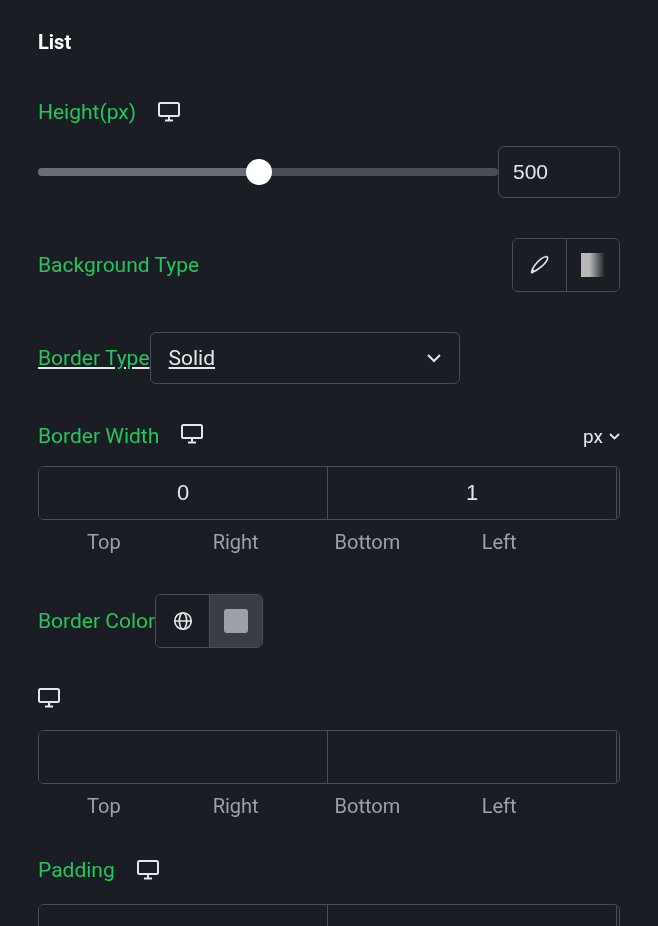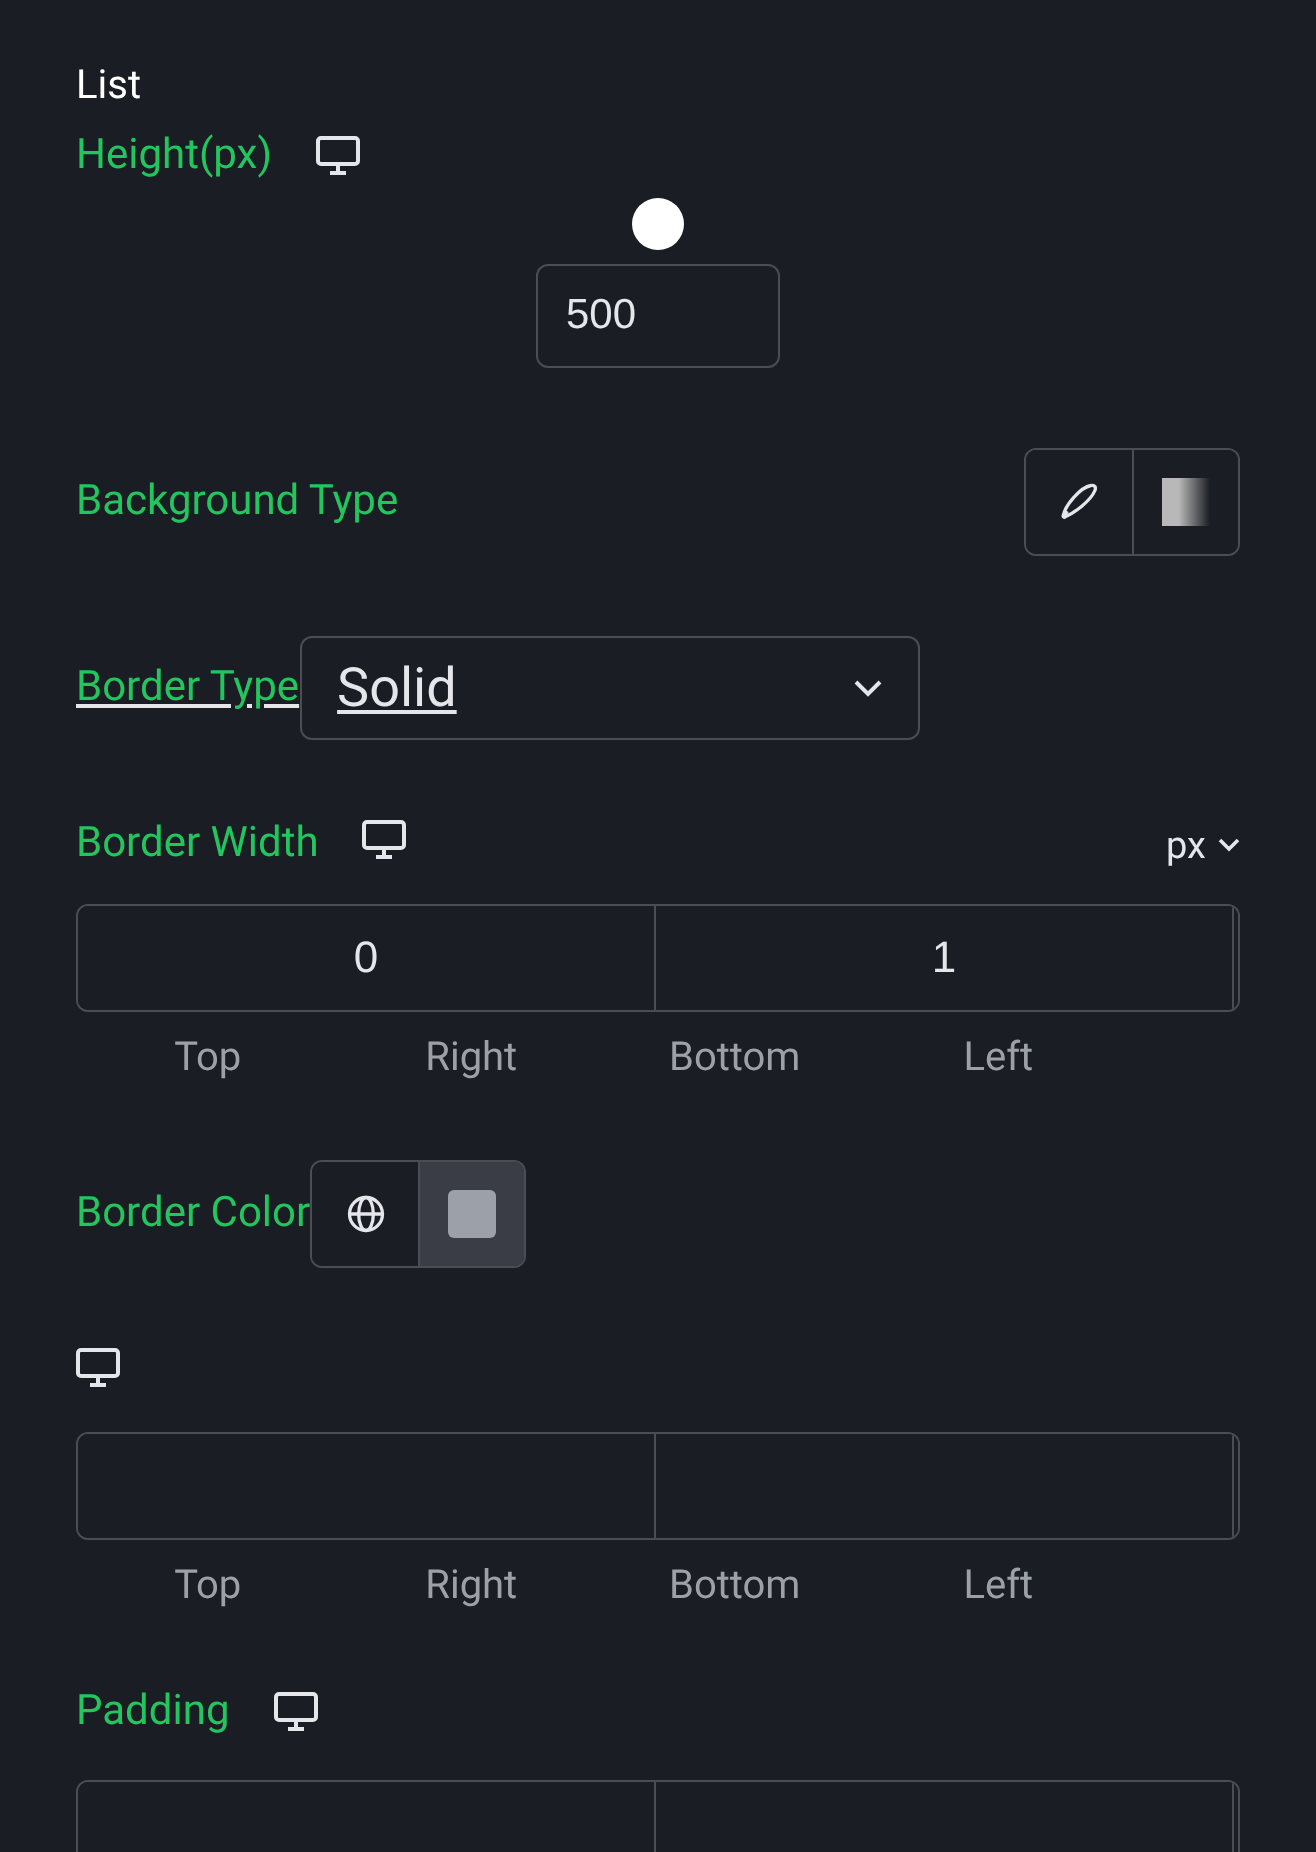"List" .section-title { font-weight: 400 -> 700; margin-bottom: 12px -> 46px }
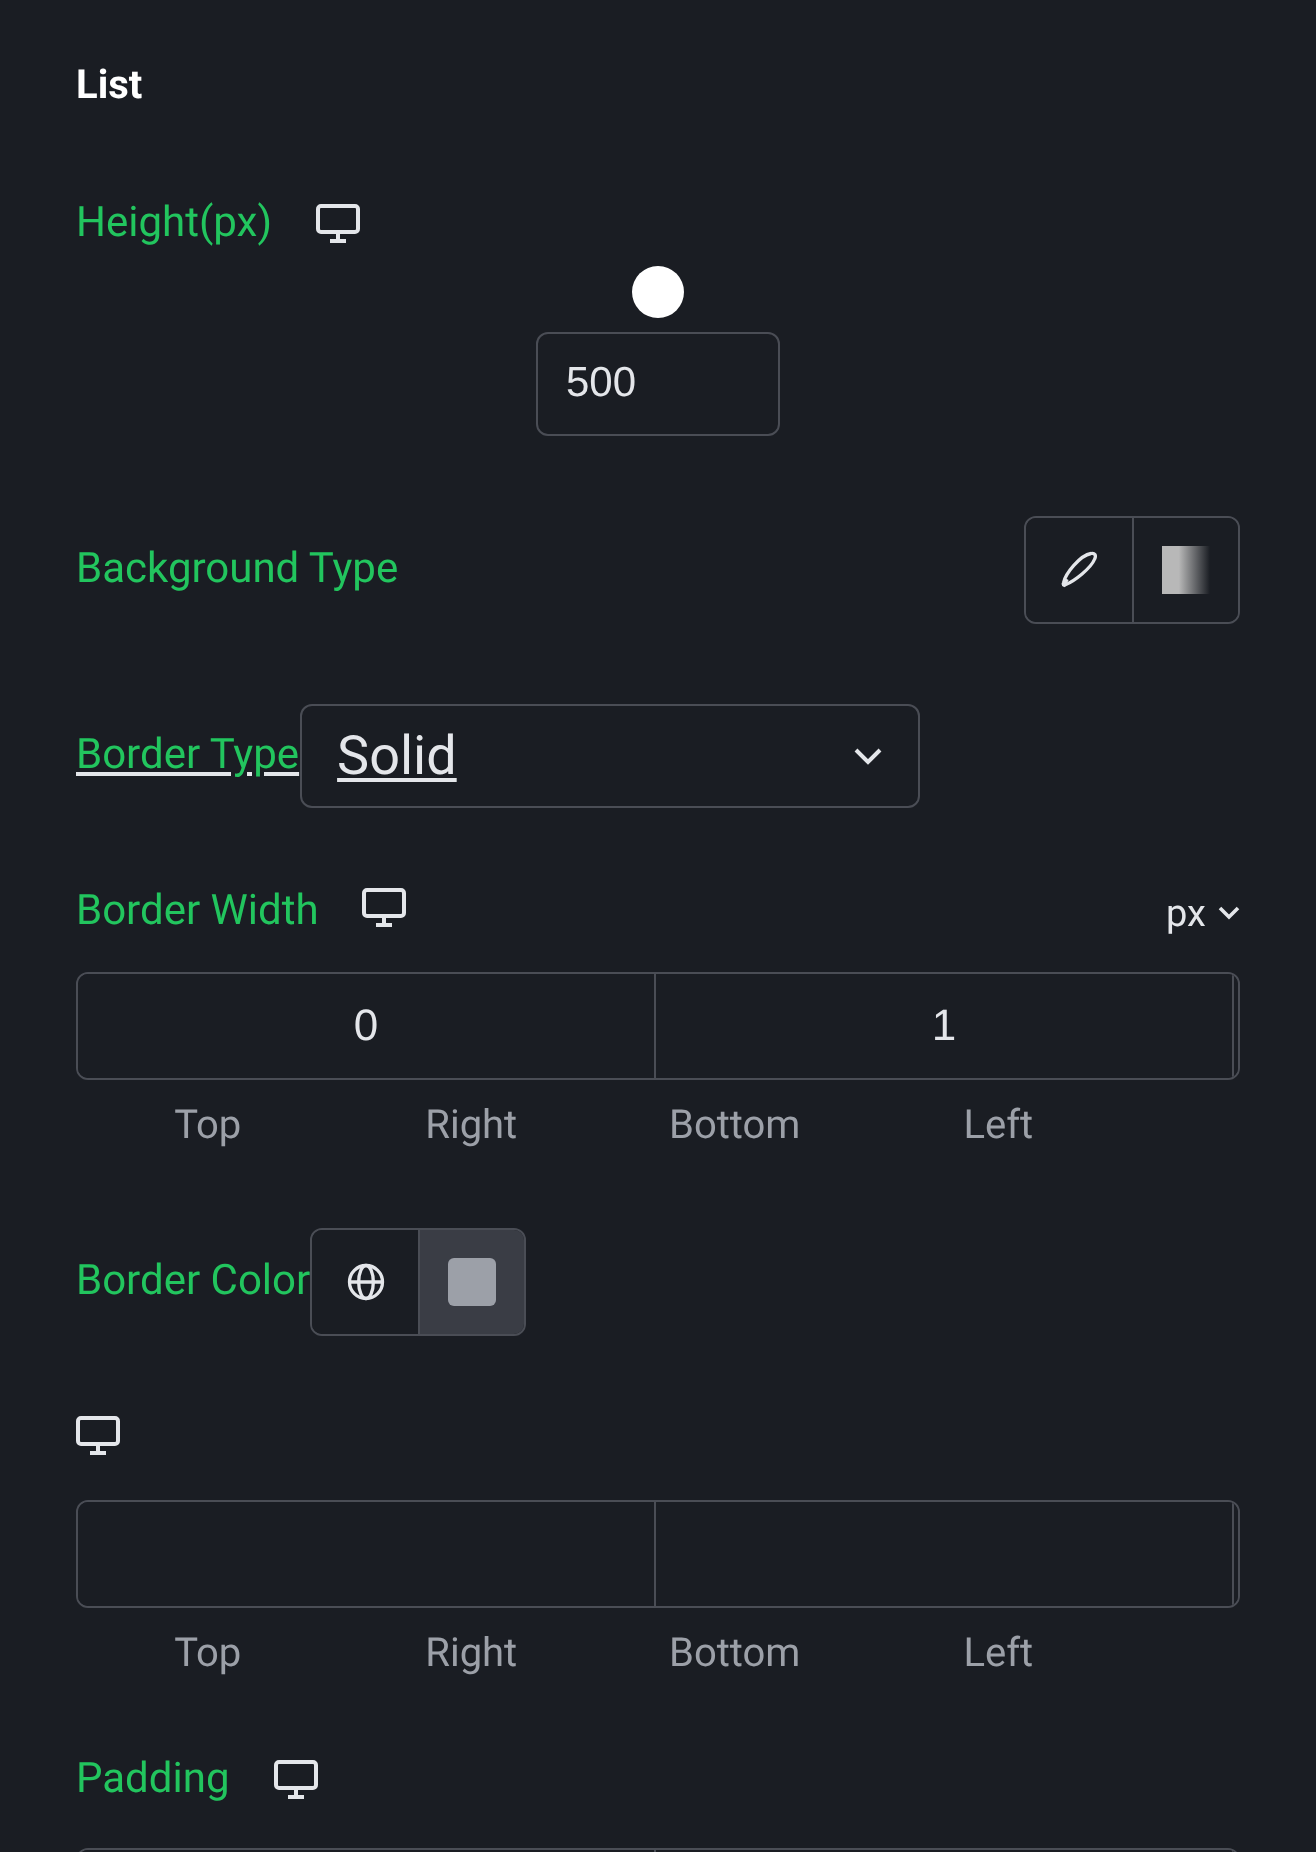"500" .slider-row { flex-direction: column -> none; gap: 20px -> none }
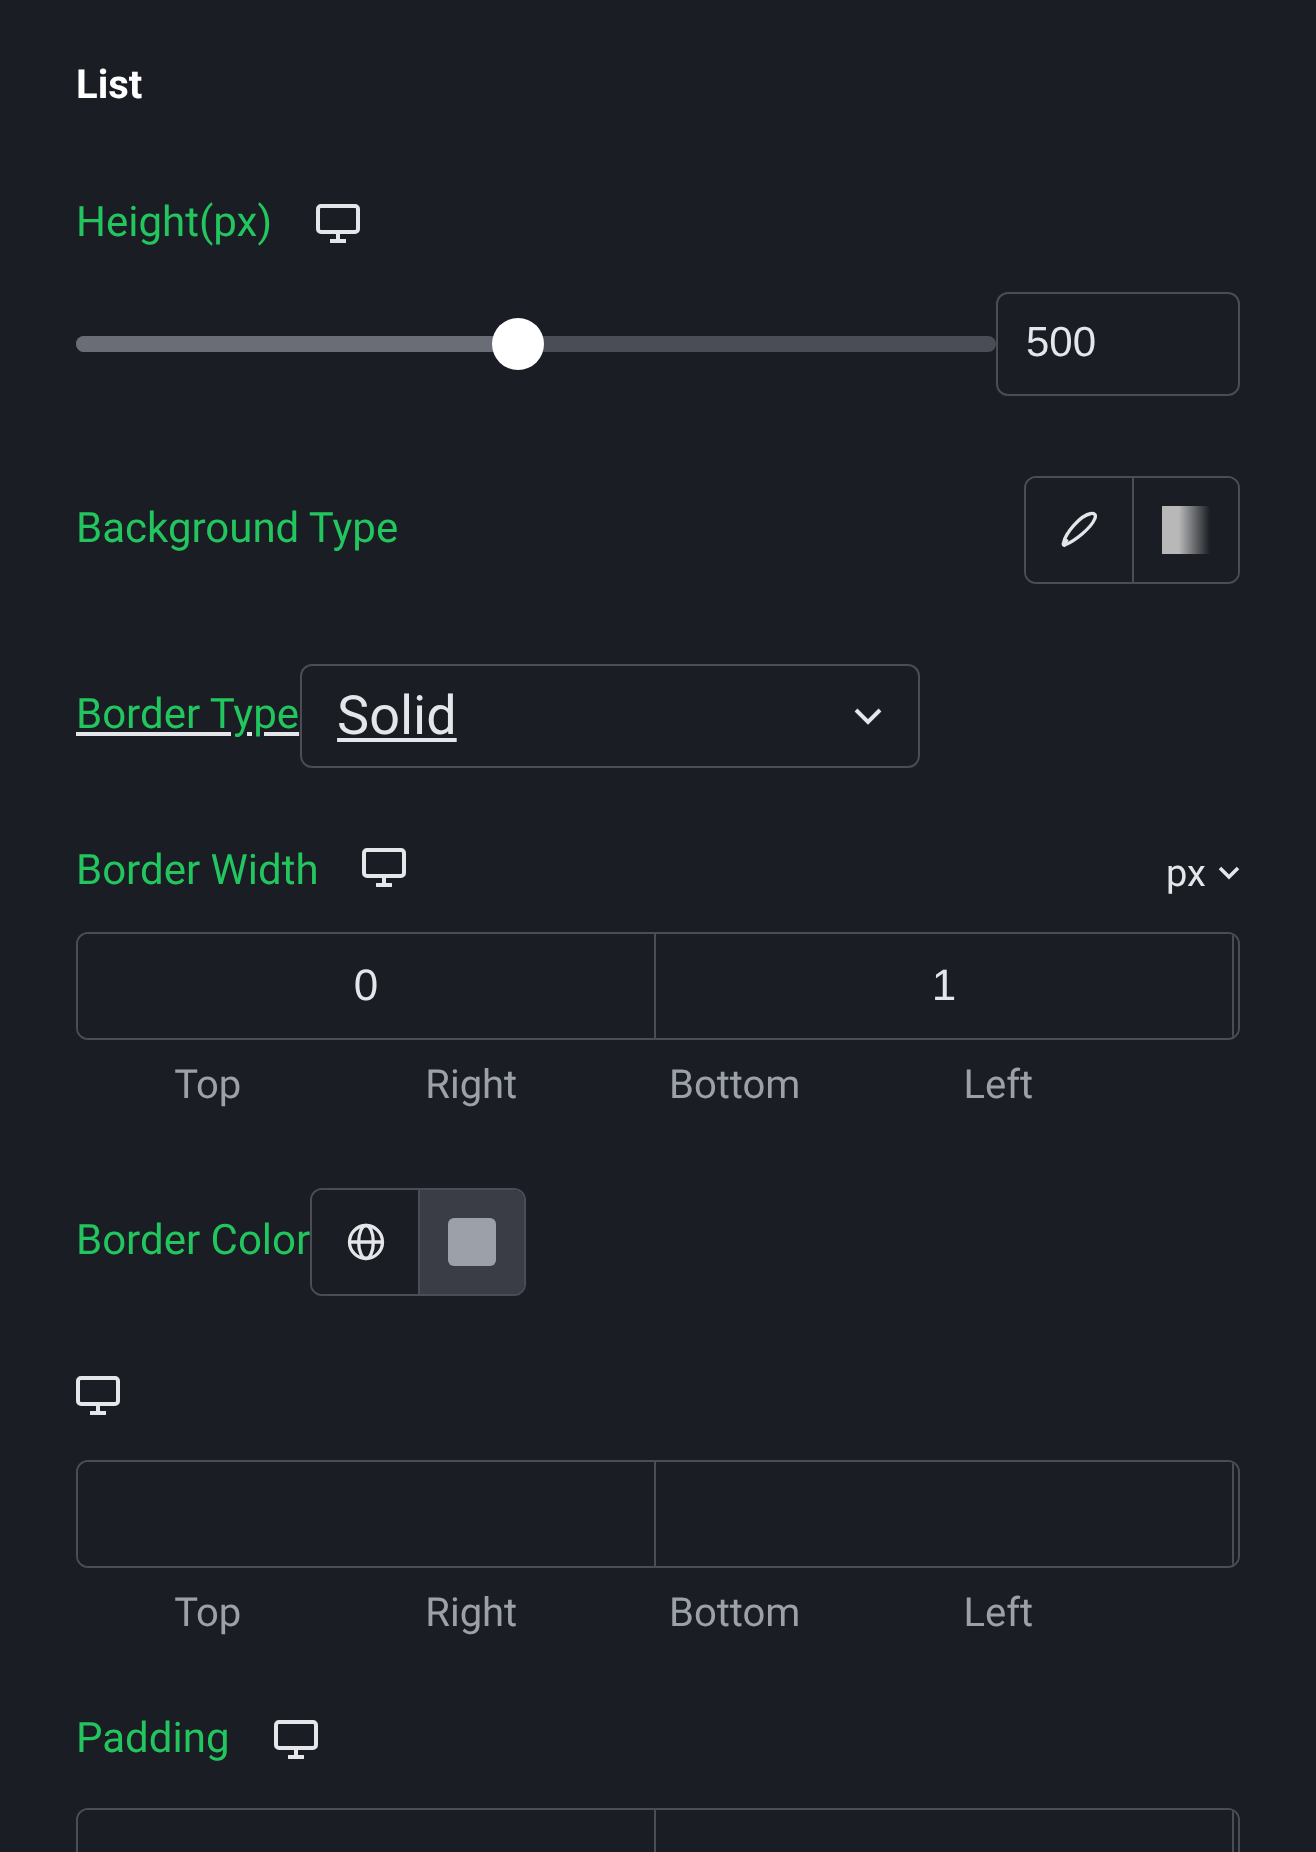"Solid" .select { font-size: 27px -> 21px }
